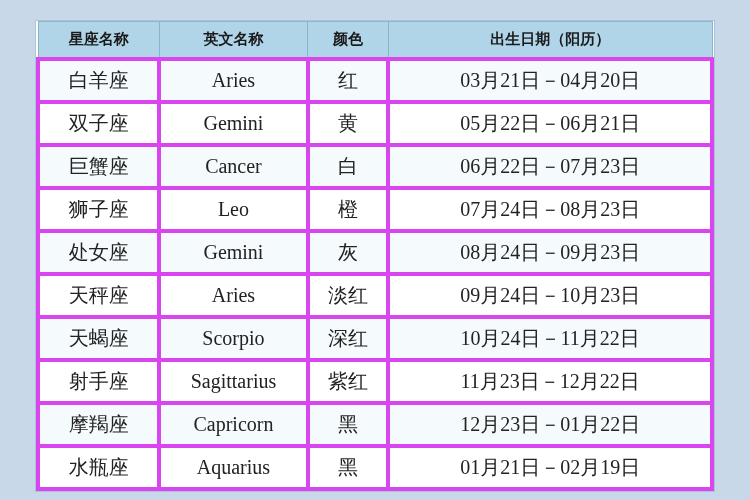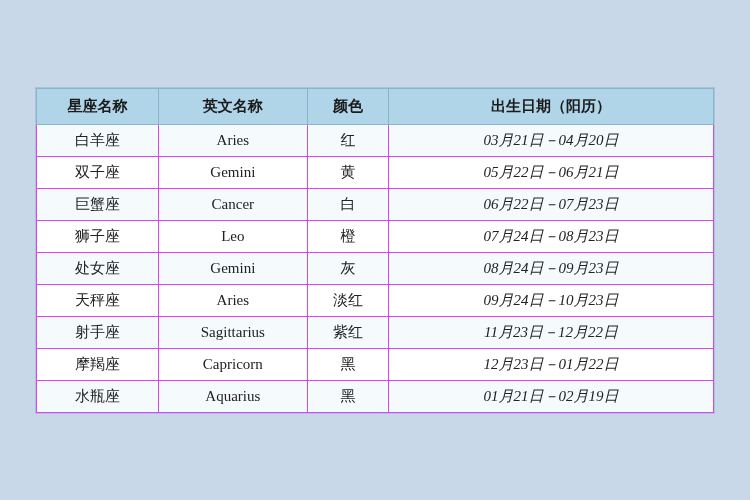"白羊座" tbody tr td { border: 1px solid #d946ef -> 4px solid #d946ef; font-size: 15px -> 20px }
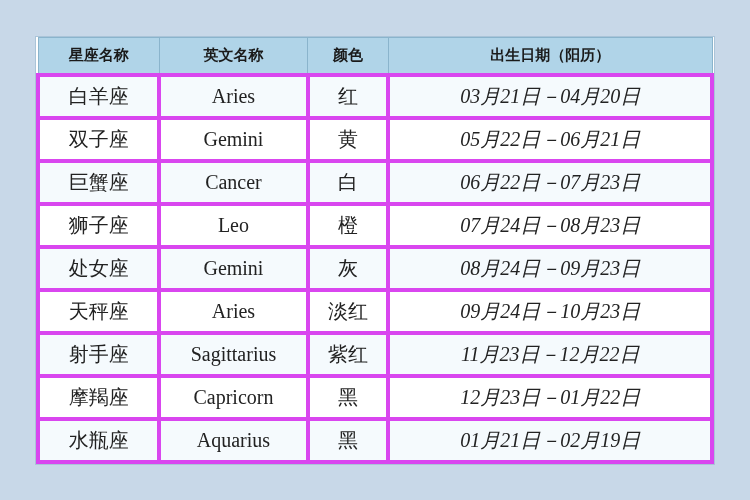"03月21日－04月20日" td.col-date { font-style: italic -> none }
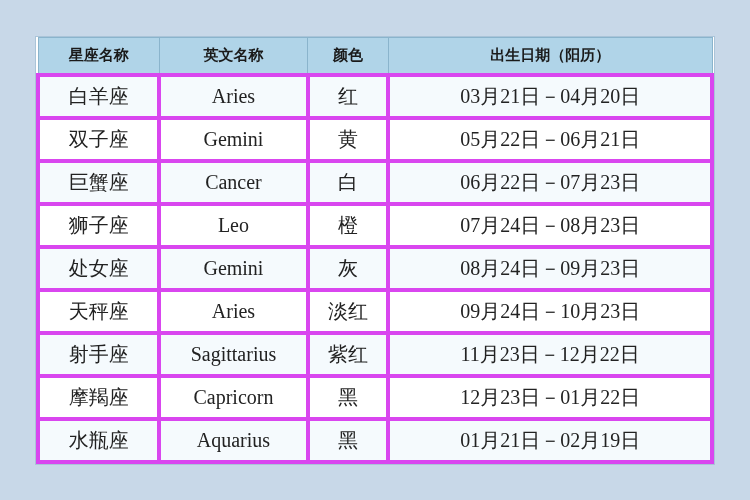"天蝎座" tr { html: none -> <tr> <td>天蝎座</td> <td>Scorpio</td> <td>深红</td> <td>10月24日－11月22日</td> </tr> }
